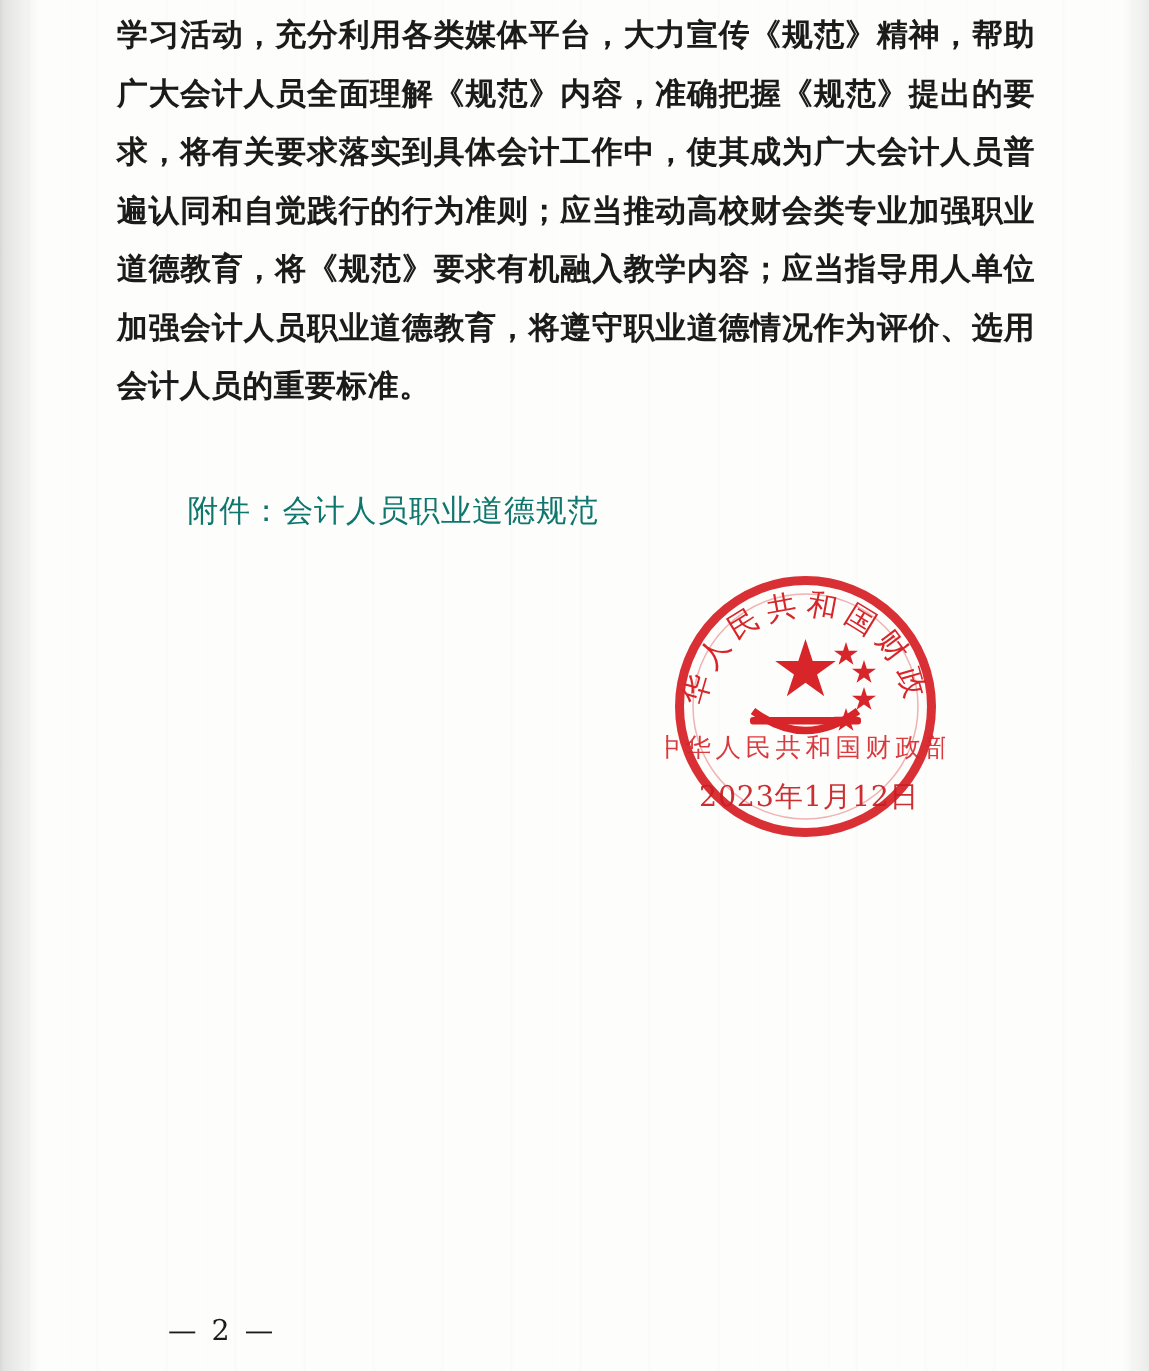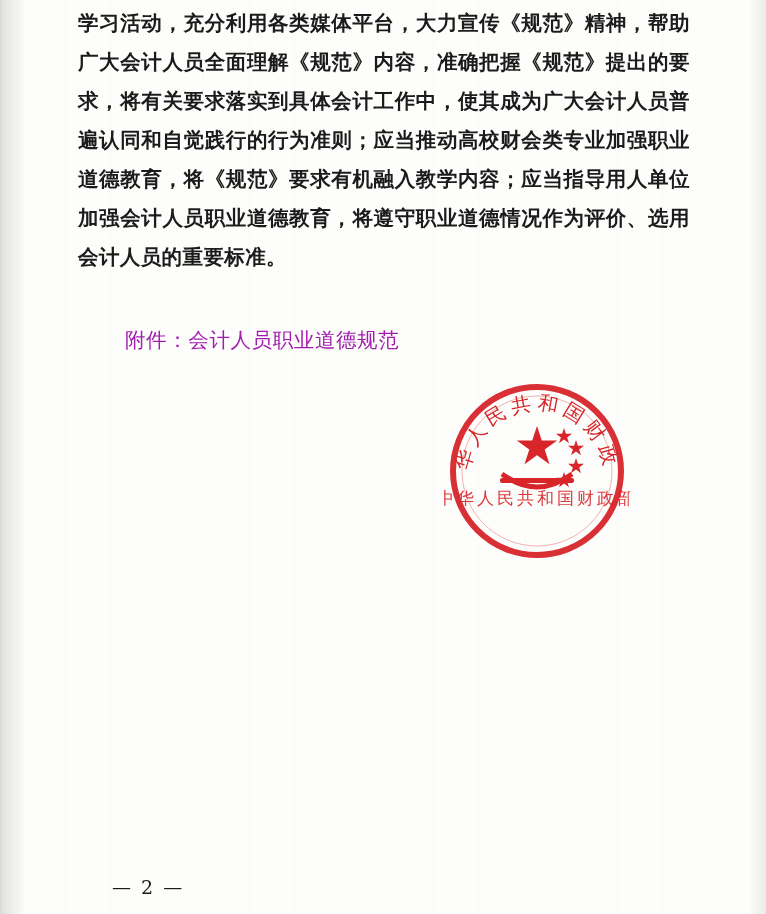"附件：会计人员职业道德规范" #attachment-line { color: #a21caf -> #0f766e }
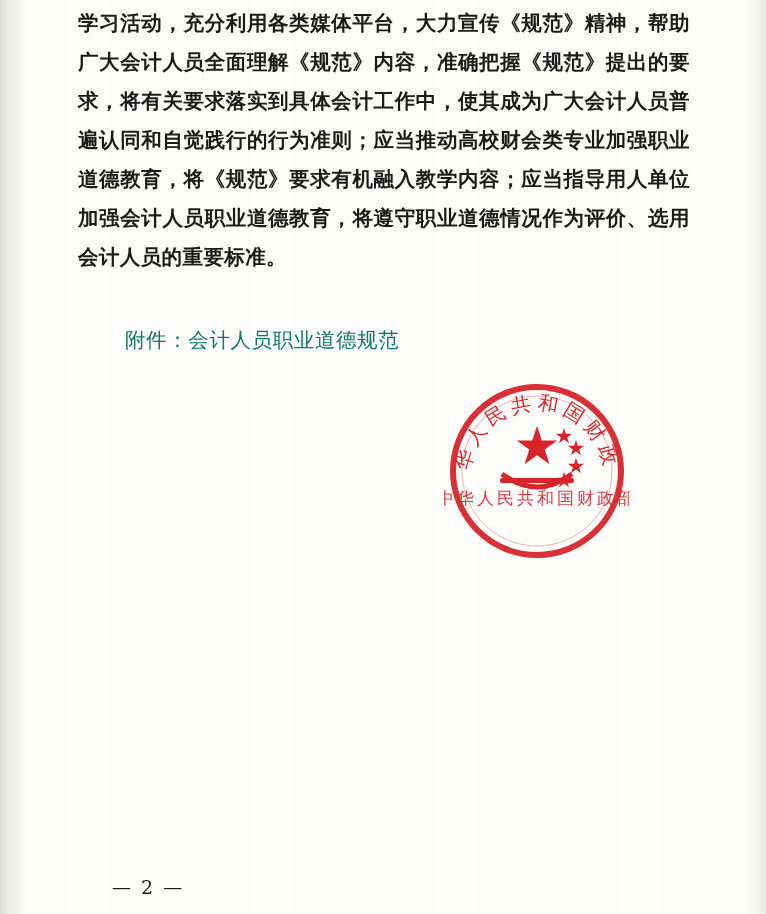"2023年1月12日" div { html: none -> <div>2023年1月12日</div> }
